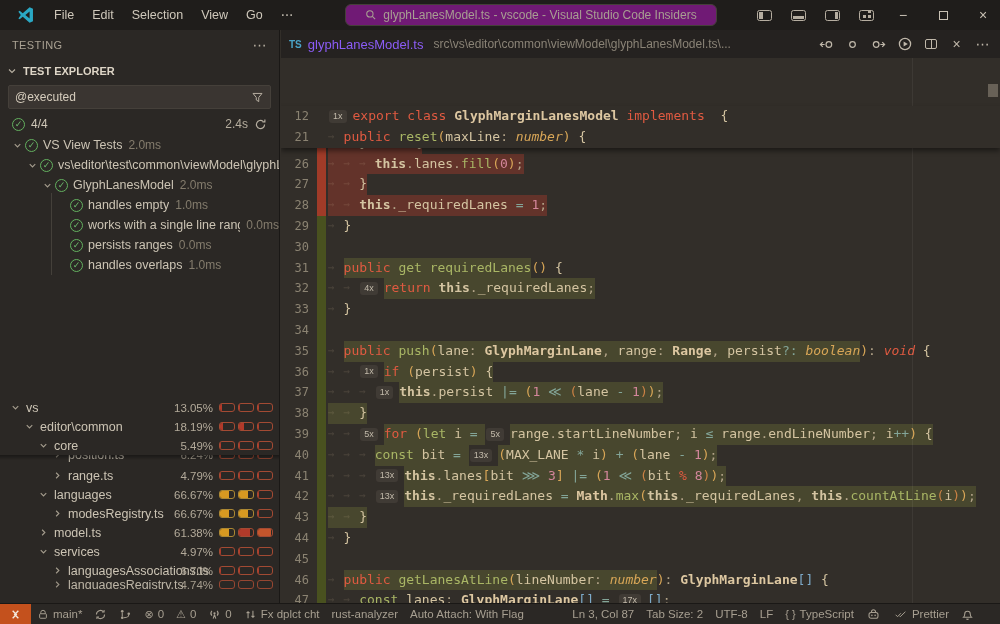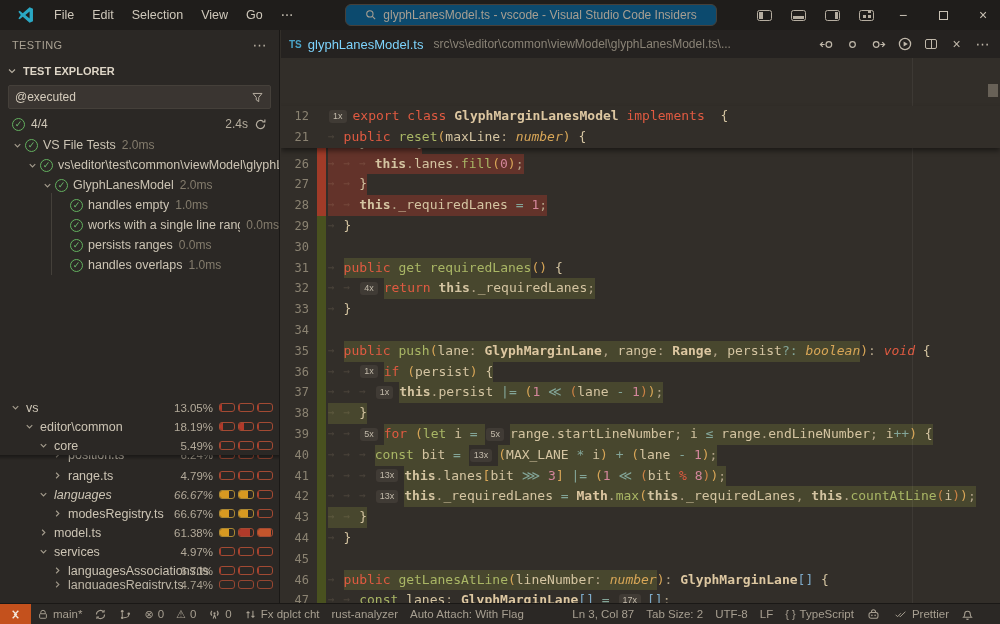"glyphLanesModel.ts - vscode - Visual" .cmd-center { background: #0c4a6e -> #701a75 }
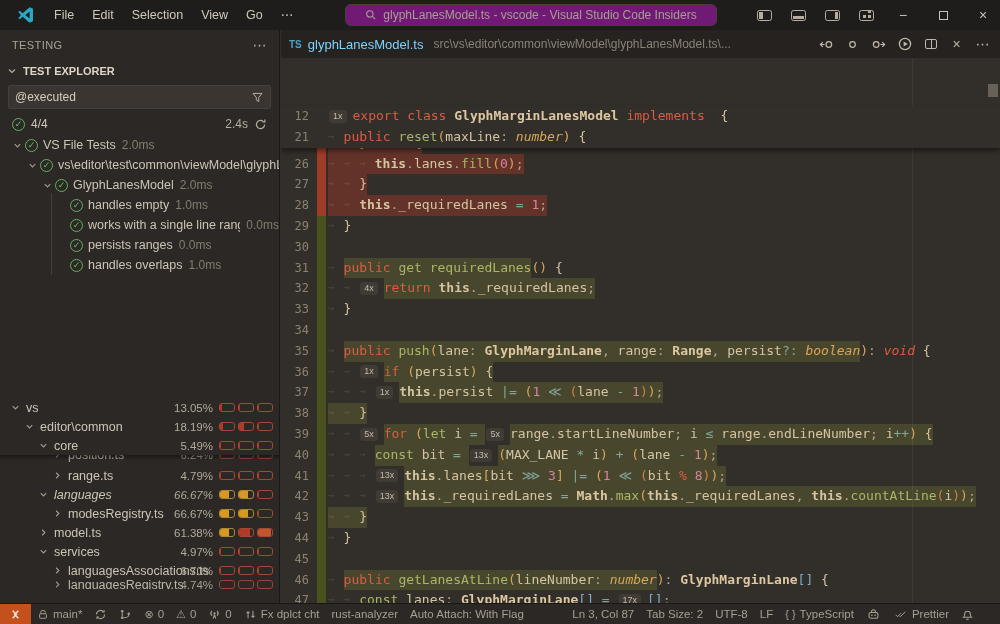"glyphLanesModel.ts" .fname { color: #7dd3fc -> #8b5cf6 }
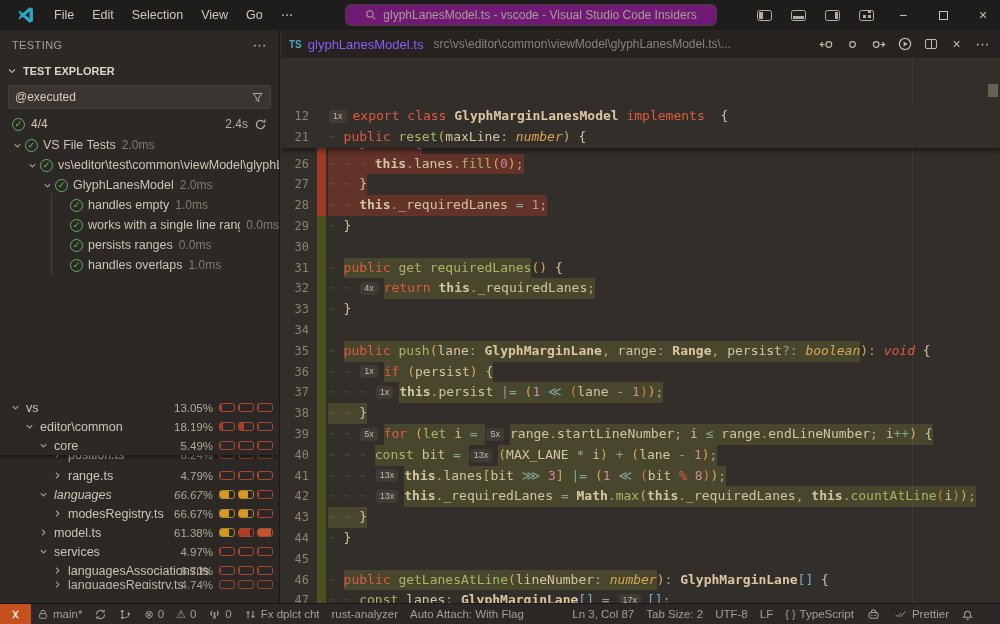"VS File Tests" span.lbl { text: File -> View }
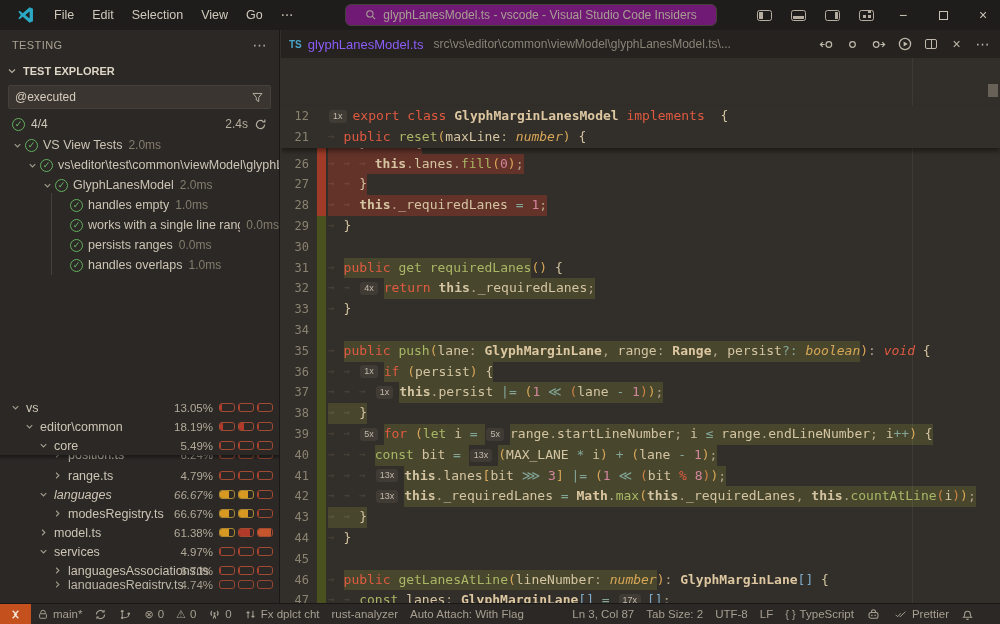"languages" div.inner { font-style: italic -> none }
